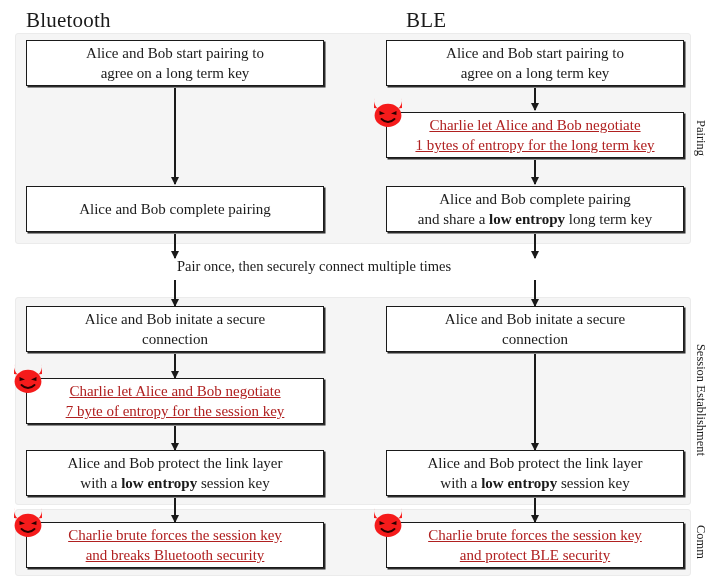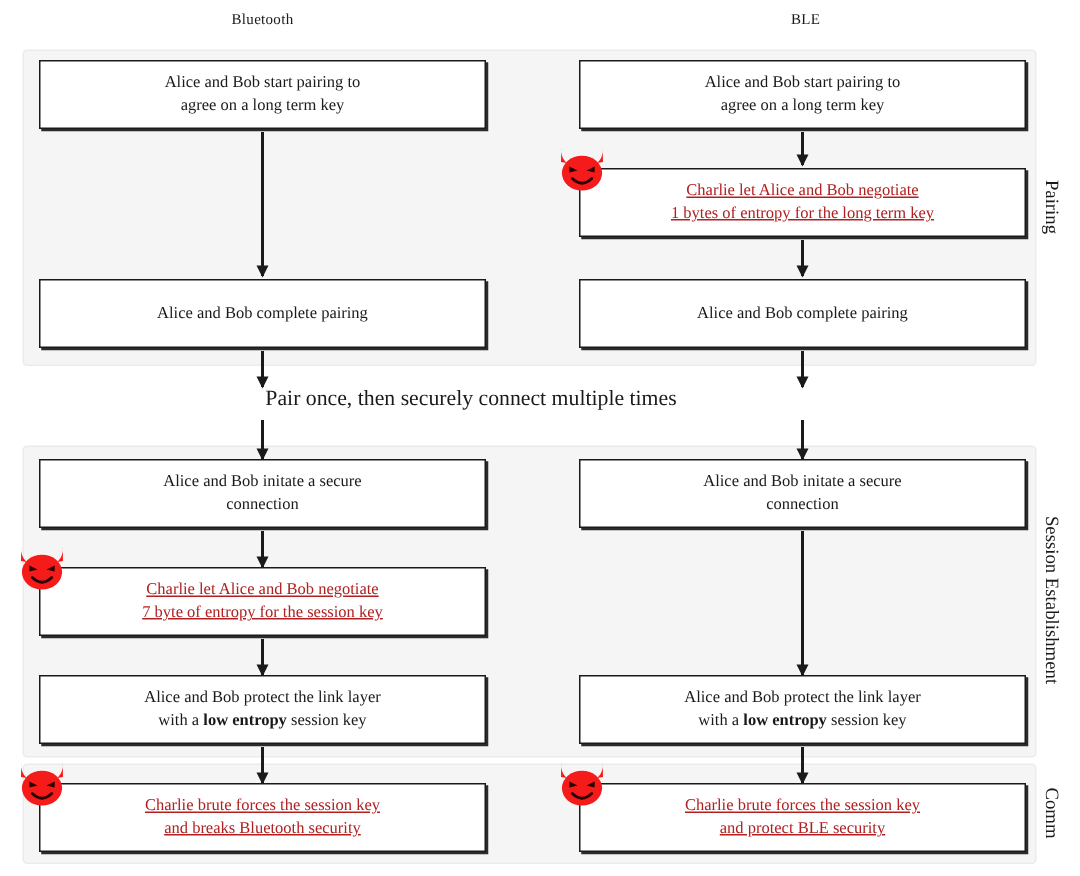"Bluetooth" .col-header { font-size: 10px -> 21px; text-align: center -> left }
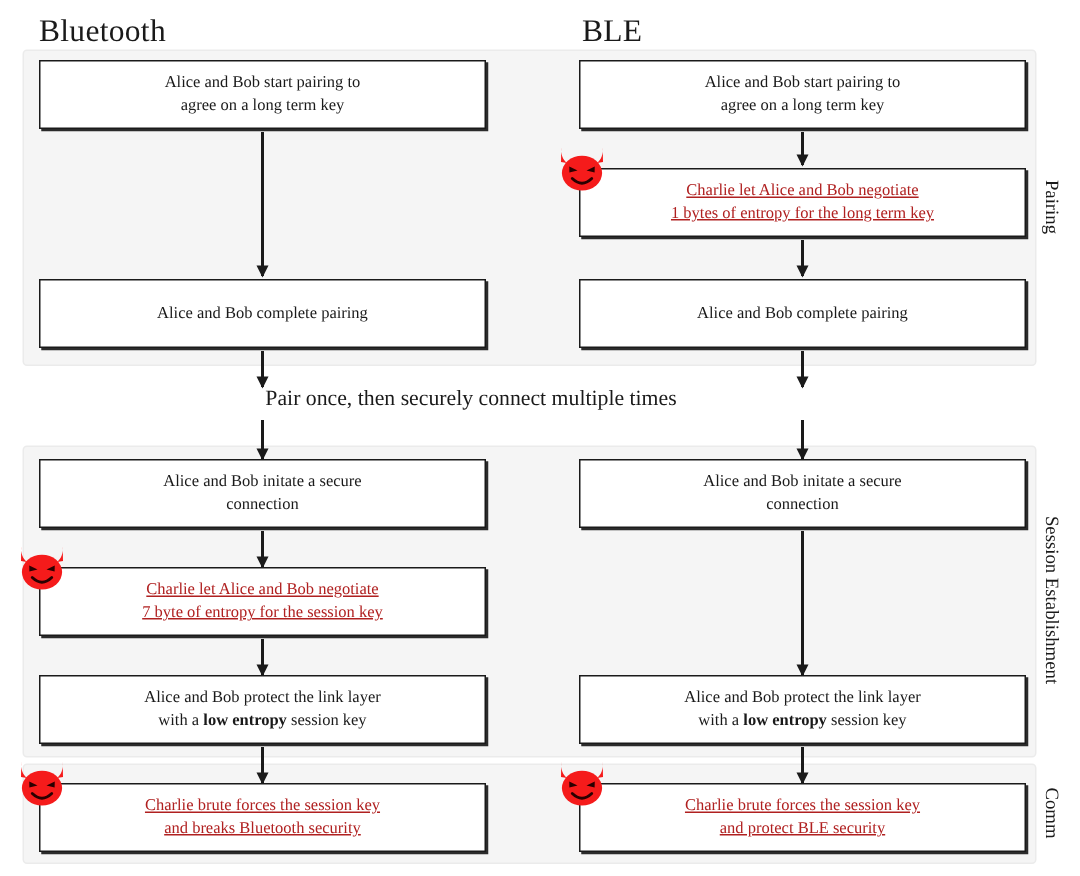"BLE" #hdr-right { left: 388px -> 406px }
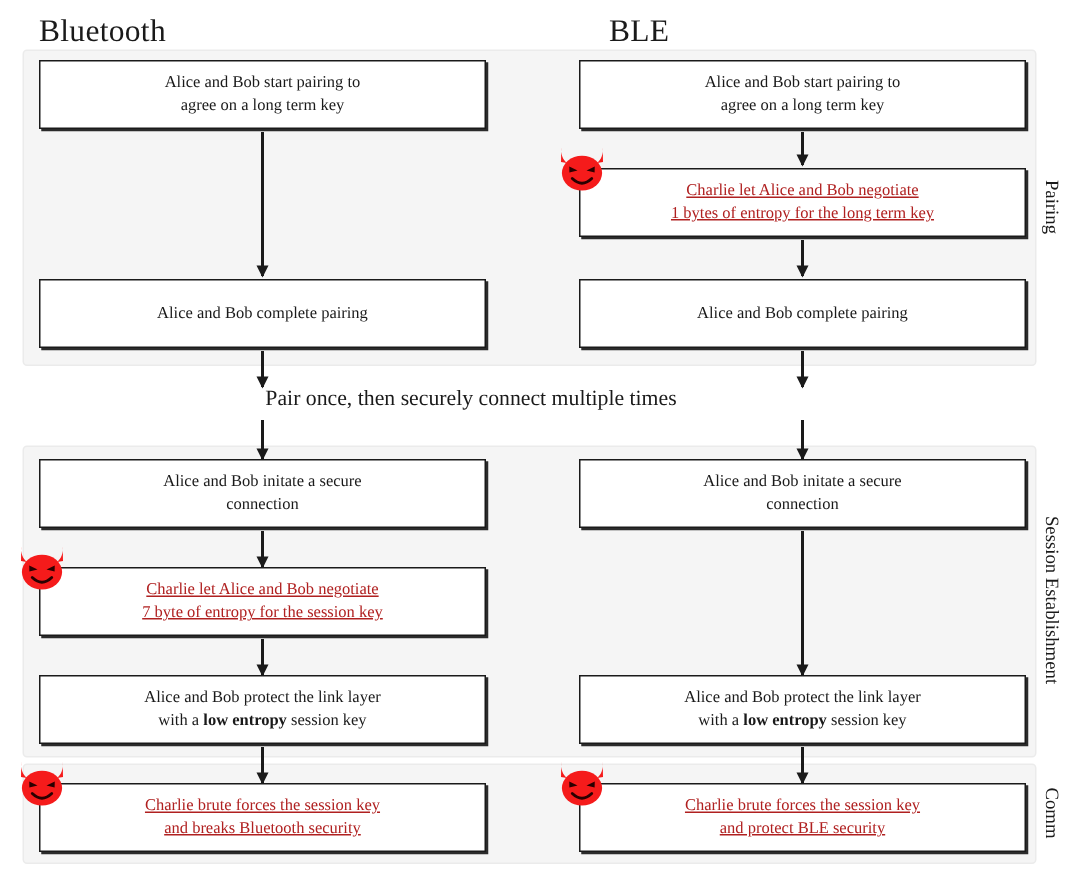"Alice and Bob start pairing" .box { font-size: 11px -> 15px }
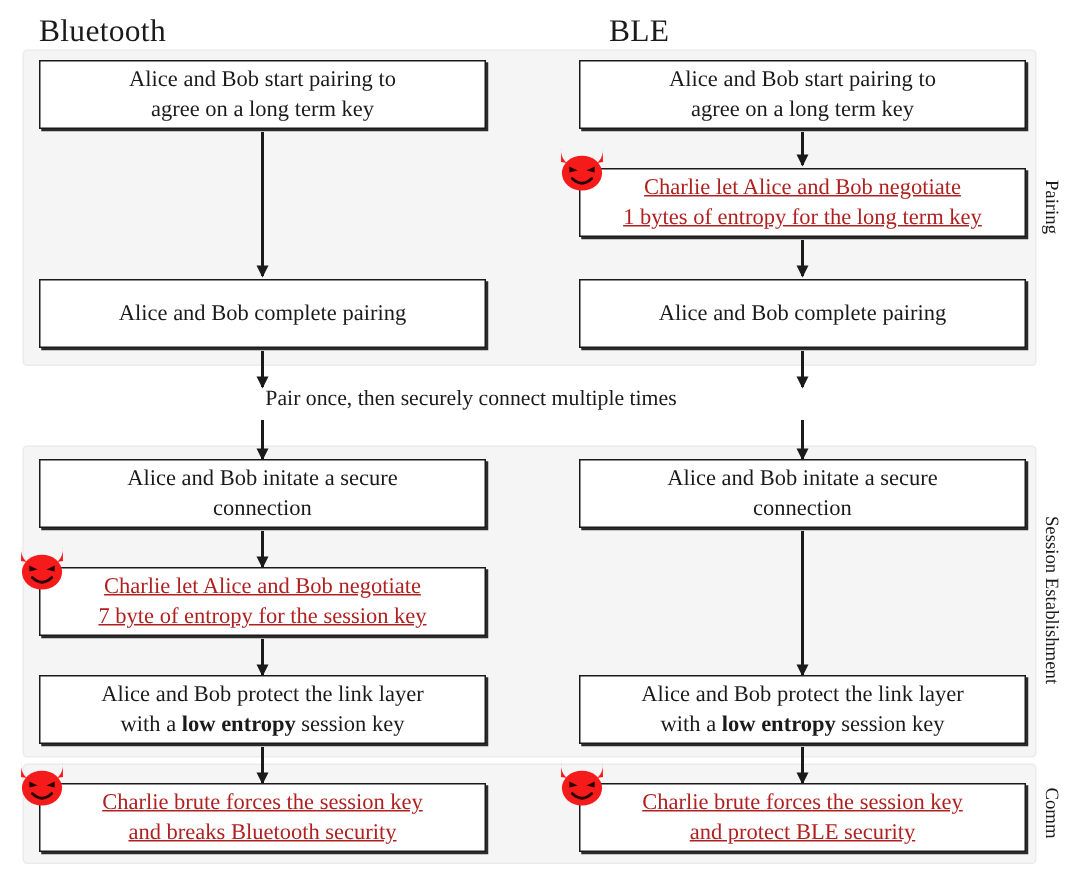"and share a low entropy" span.line { html: none -> <span><span>and share a </span><b>low entropy</b><span> long term key</span></span> }
